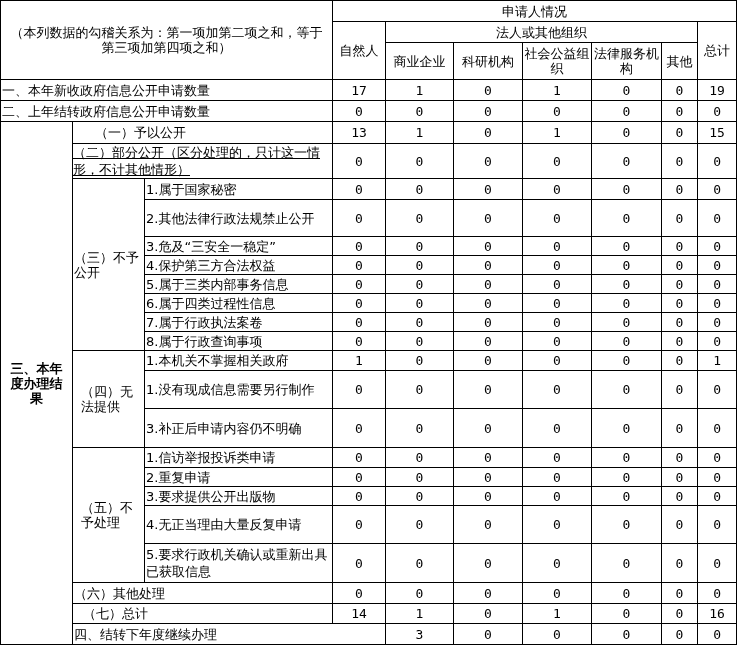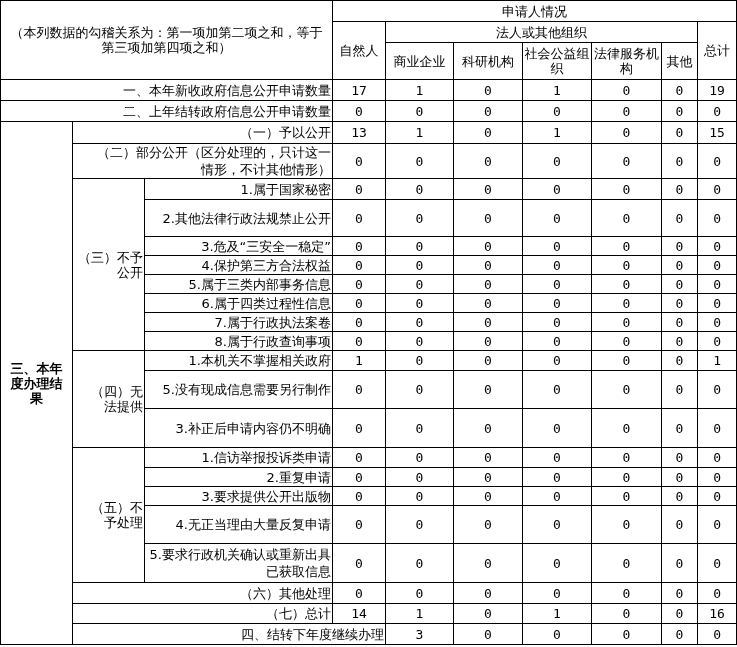"一、本年新收政府信息公开申请数量" .l { text-align: right -> left }
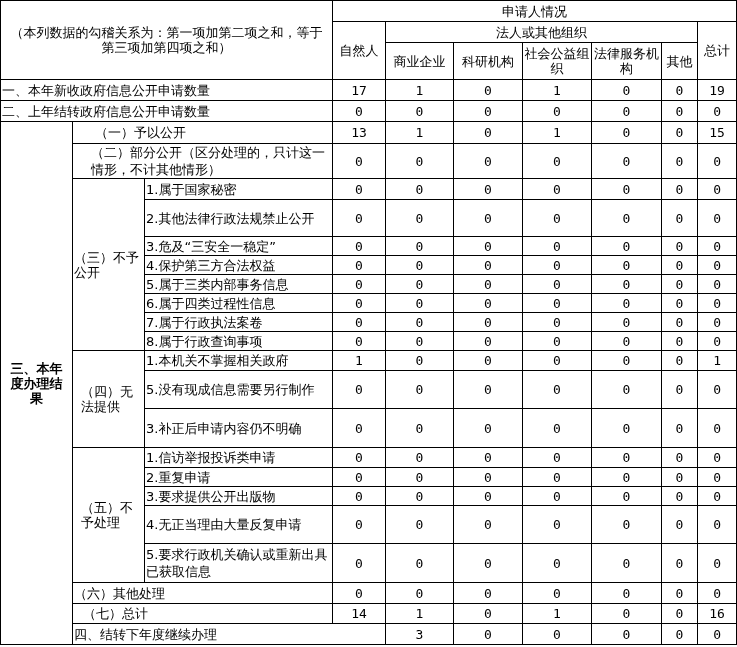"（二）部分公开（区分处理的，只计这一情形，不计其他情形）" td.l { padding-left: 18px -> 0; text-decoration: none -> underline }
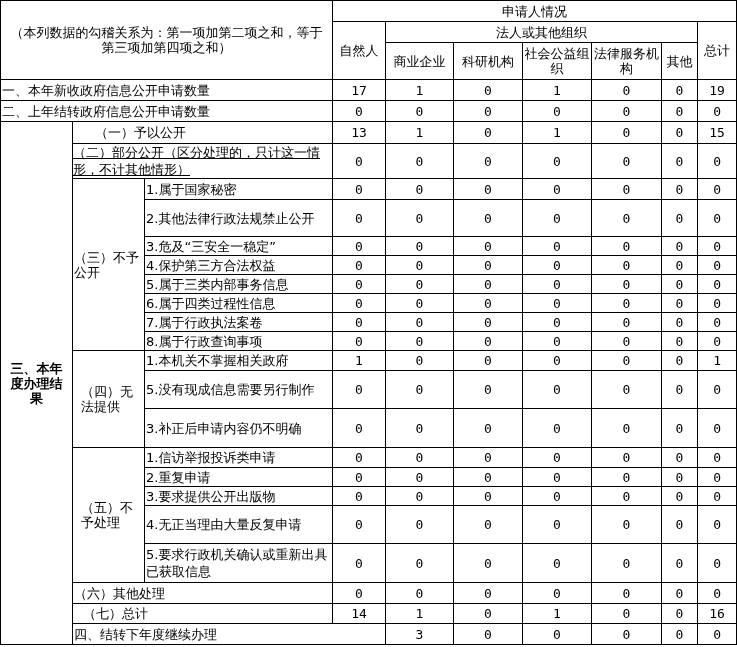"5.没有现成信息需要另行制作" td.l { text: 5 -> 1 }
